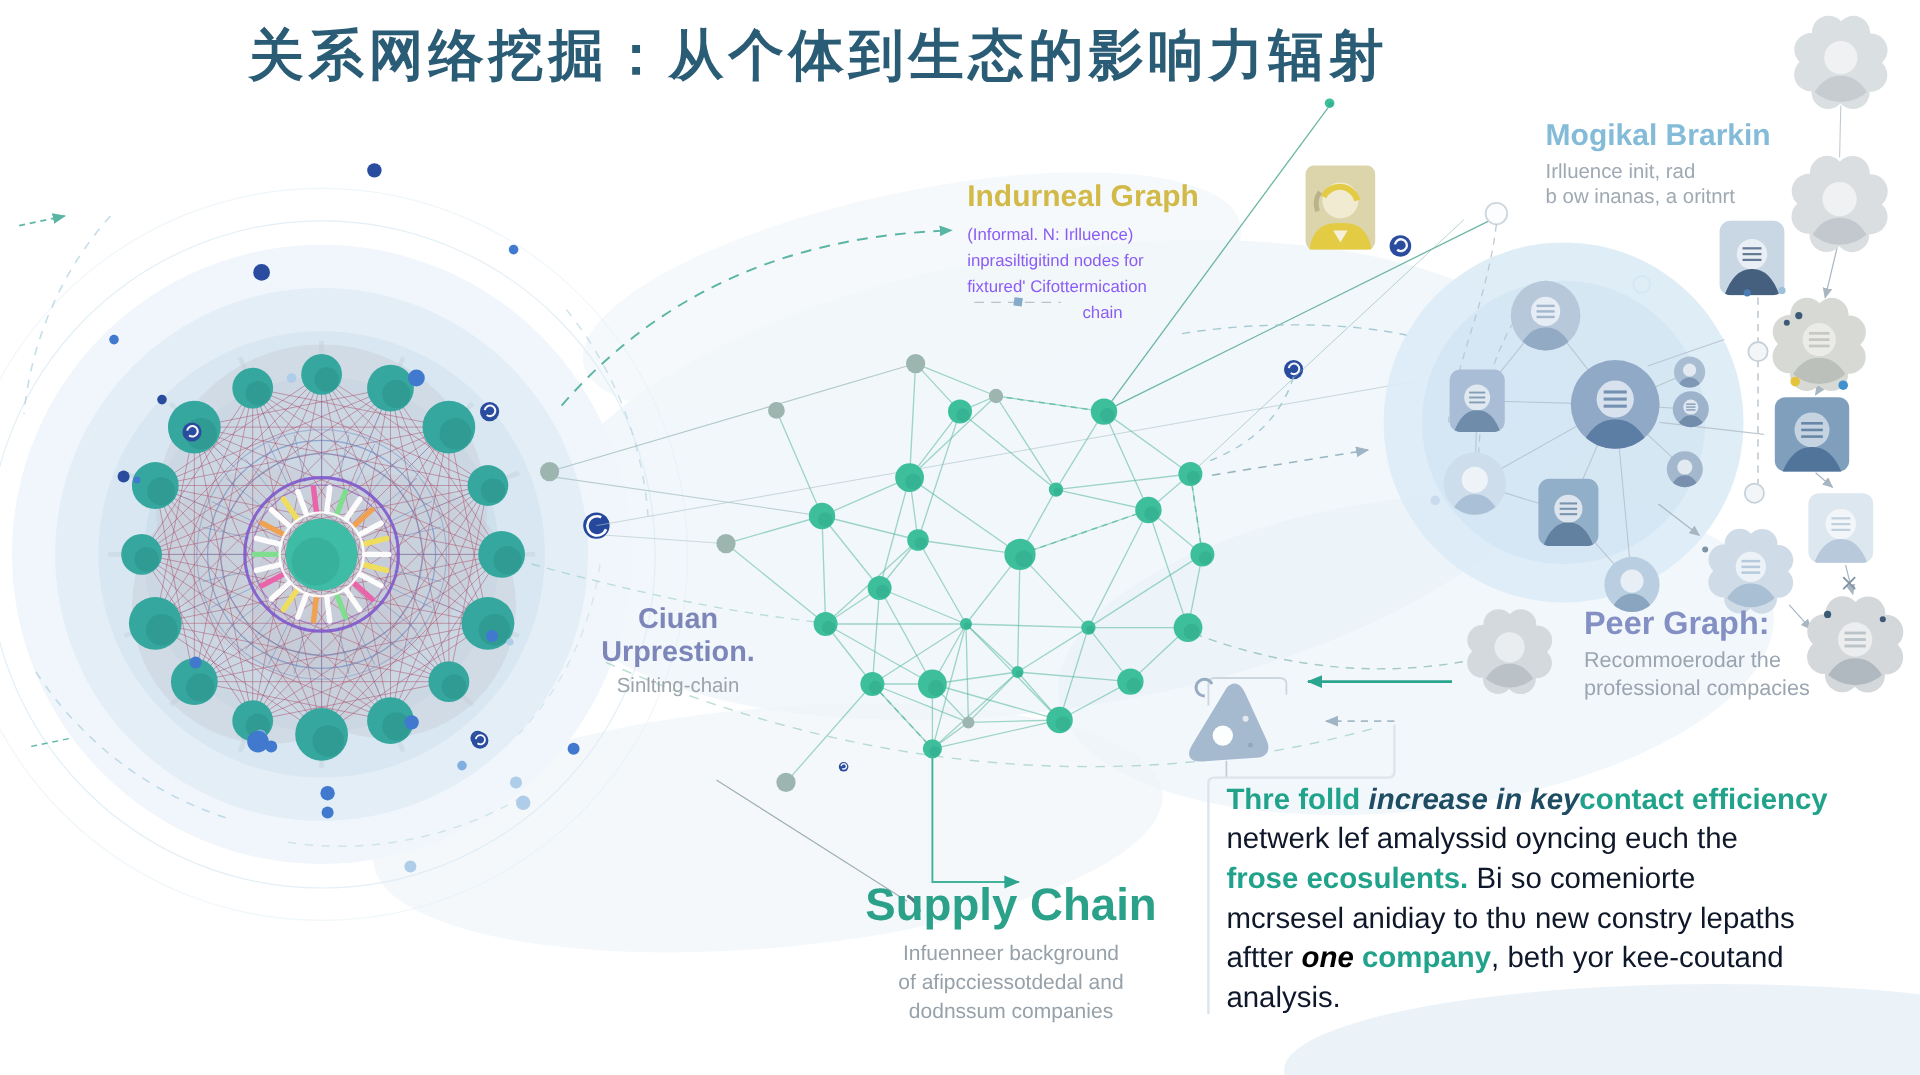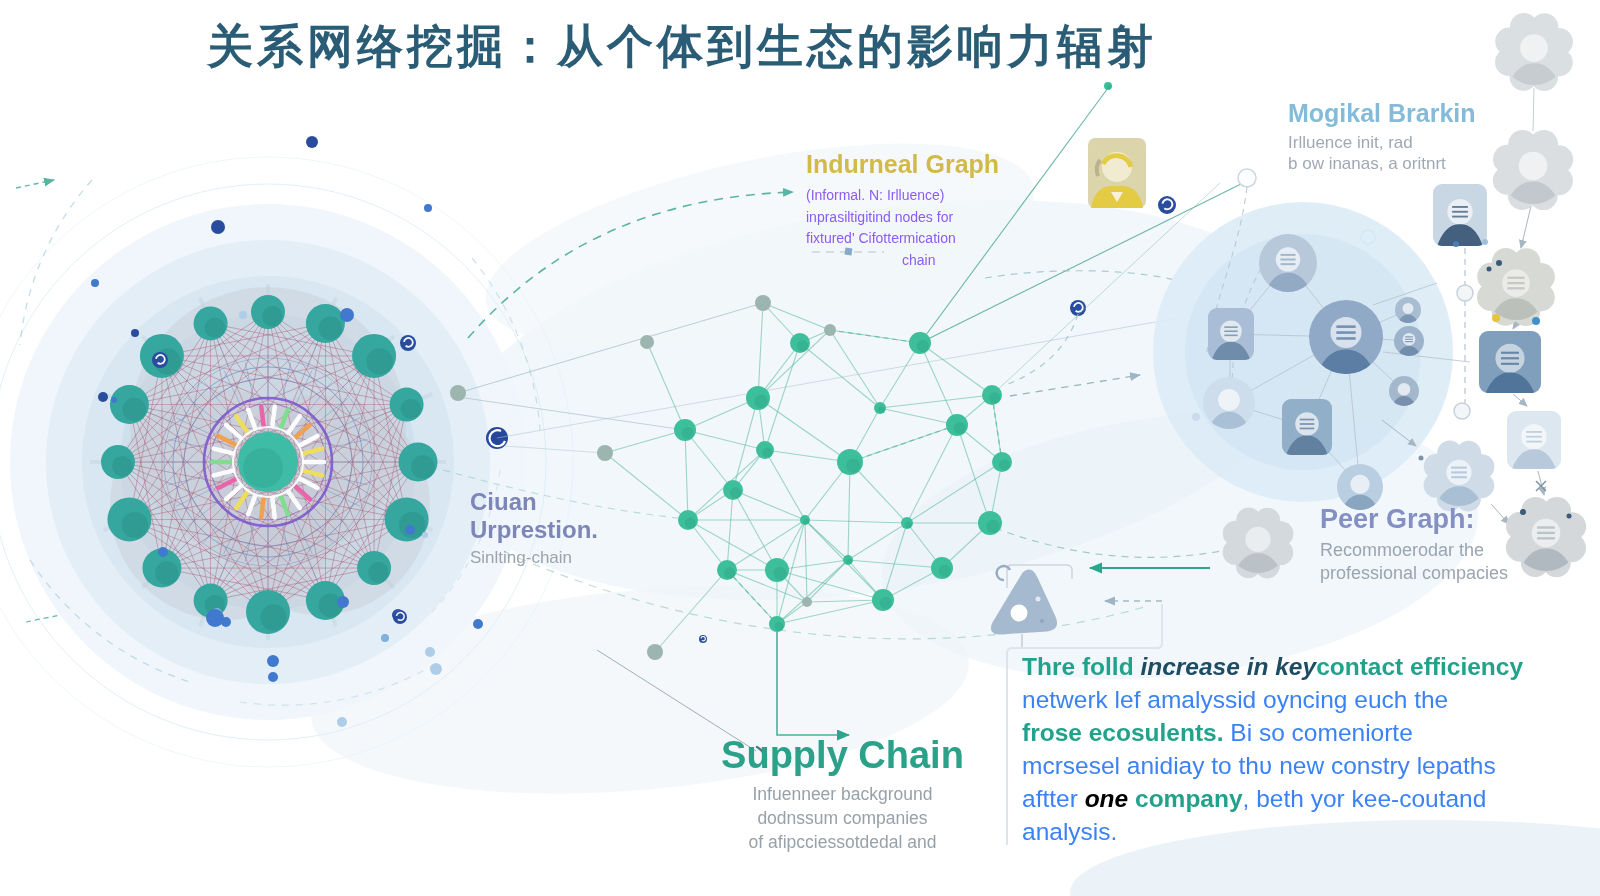"Ciuan" .ciuan { text-align: left -> center; top: 488px -> 502px }
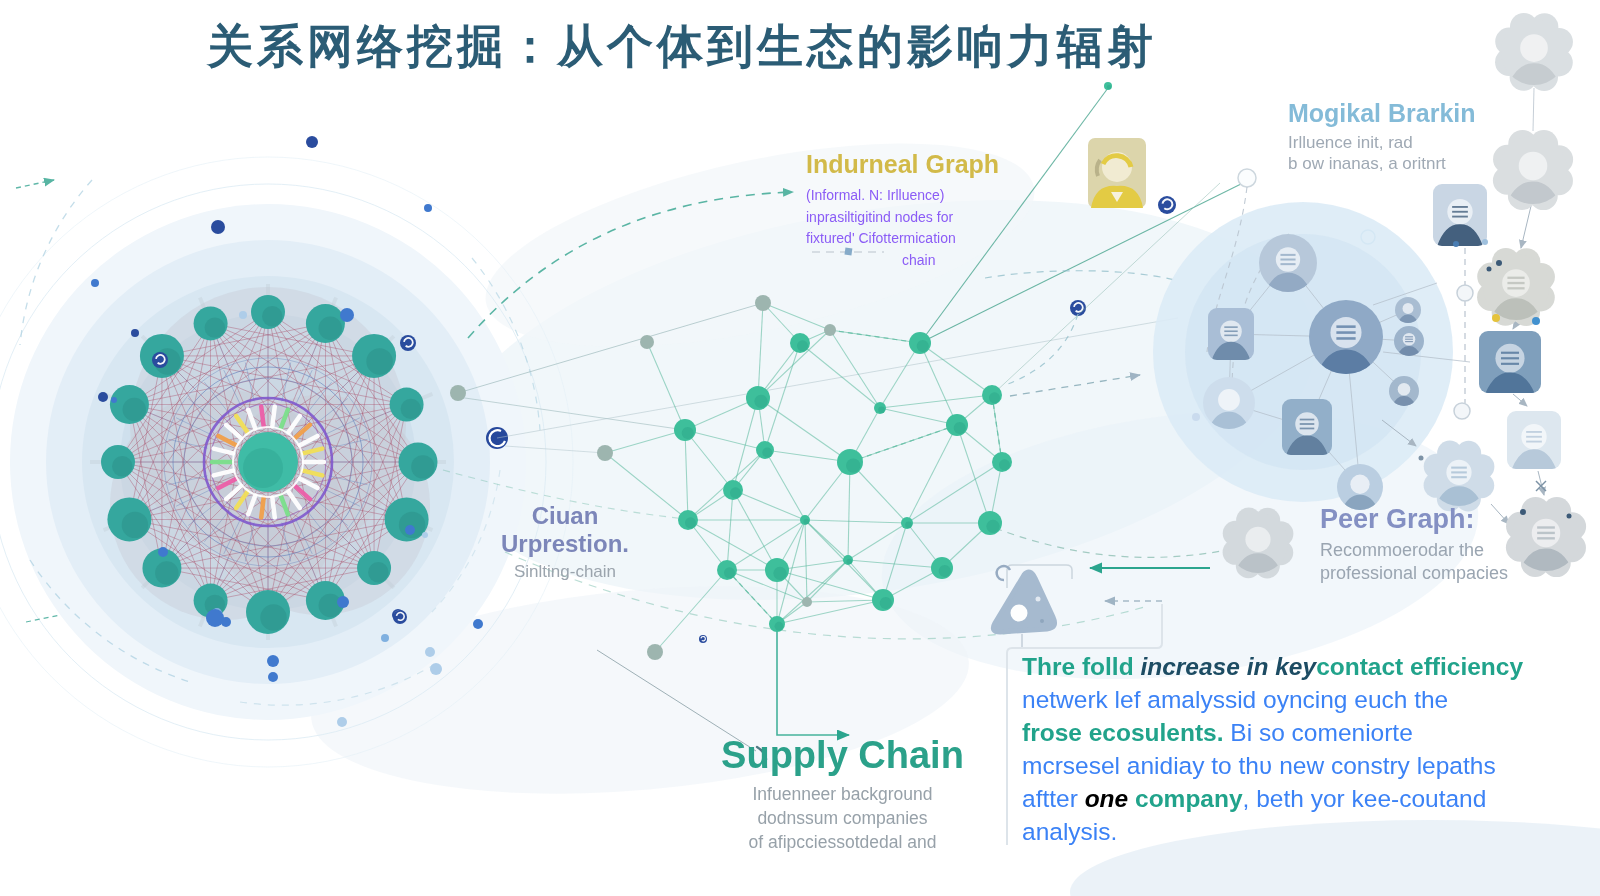"netwerk lef amalyssid oyncing euch" .dr { color: #3b82f6 -> #0f172a }
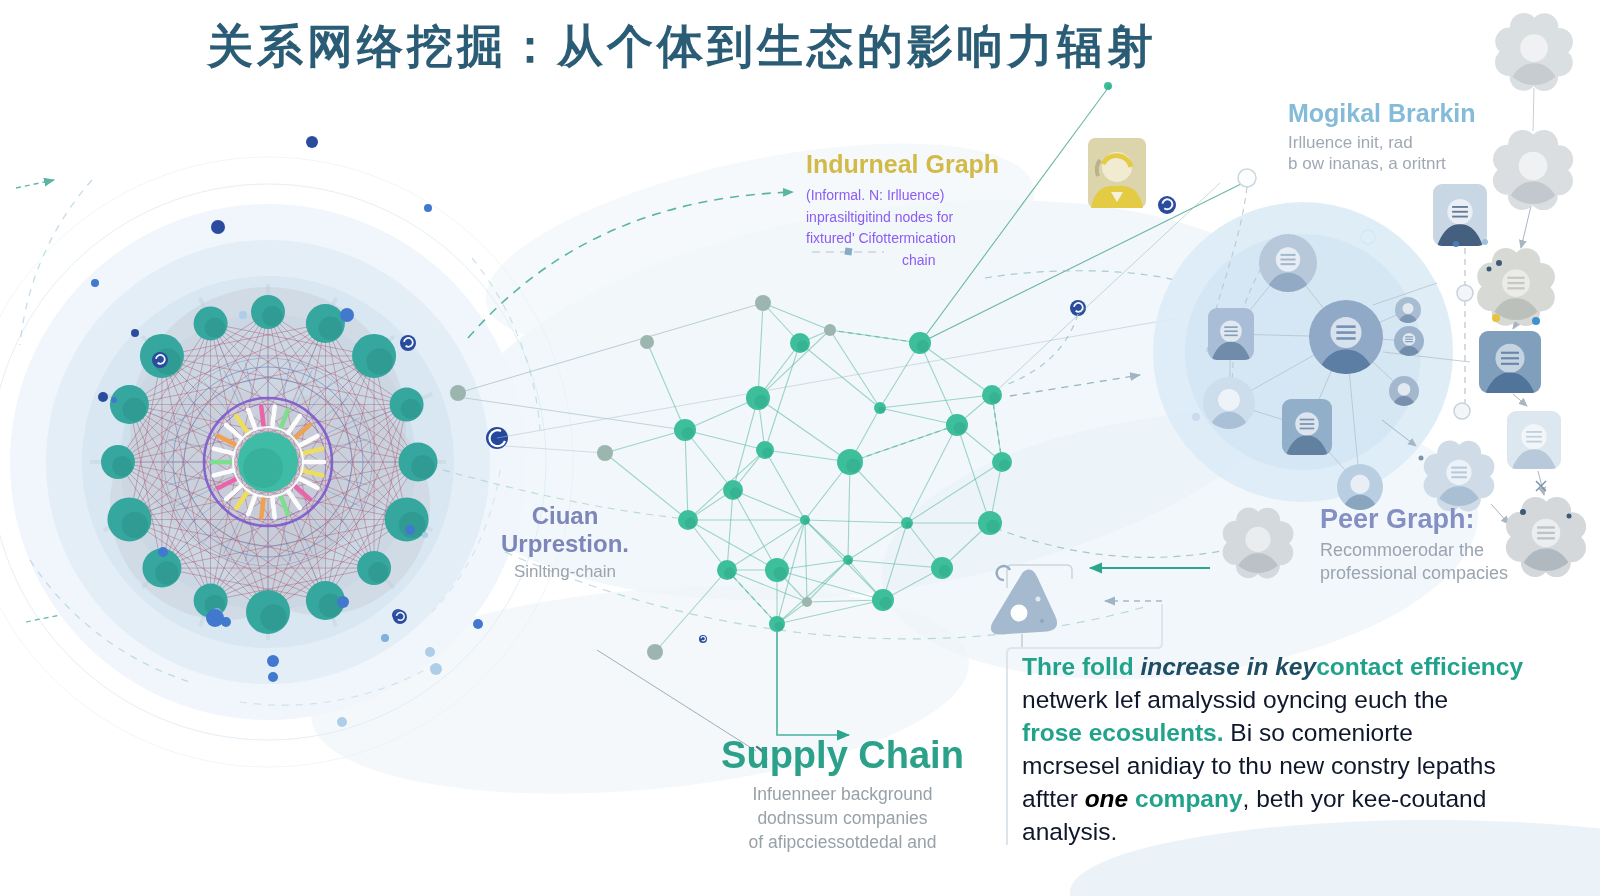"dodnssum companies" div.s { order: before "of afipcciessotdedal and" -> after "of afipcciessotdedal and" }
